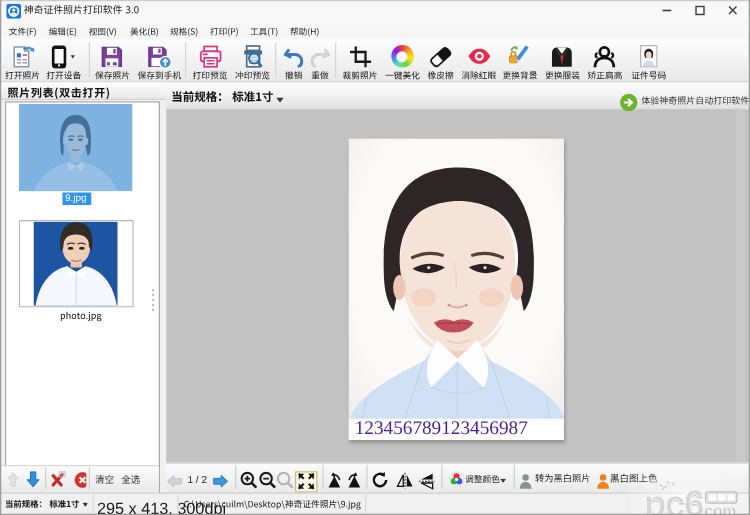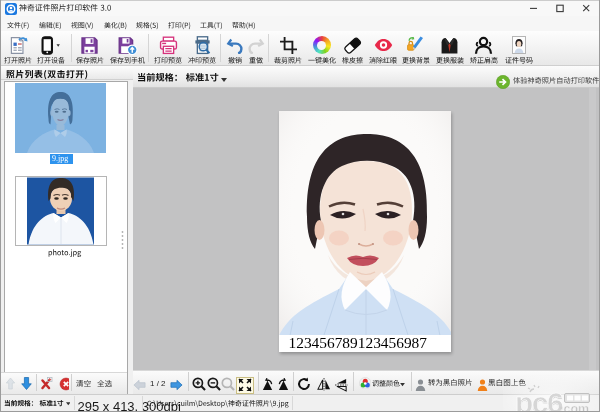"9.jpg" div.ico { font-family: Liberation Serif, serif -> Liberation Sans, sans-serif }
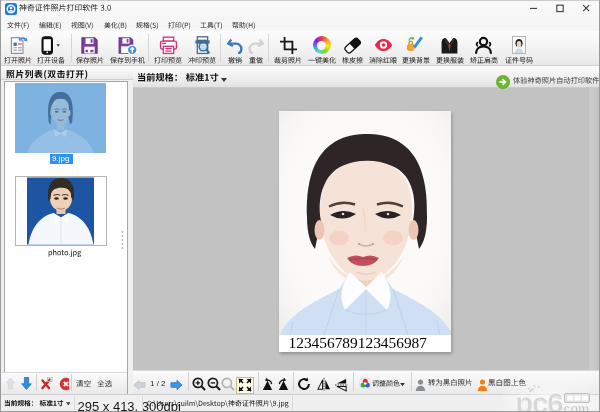"123456789123456987" div.ico { color: #000000 -> #4c1d95; text-align: right -> center }
